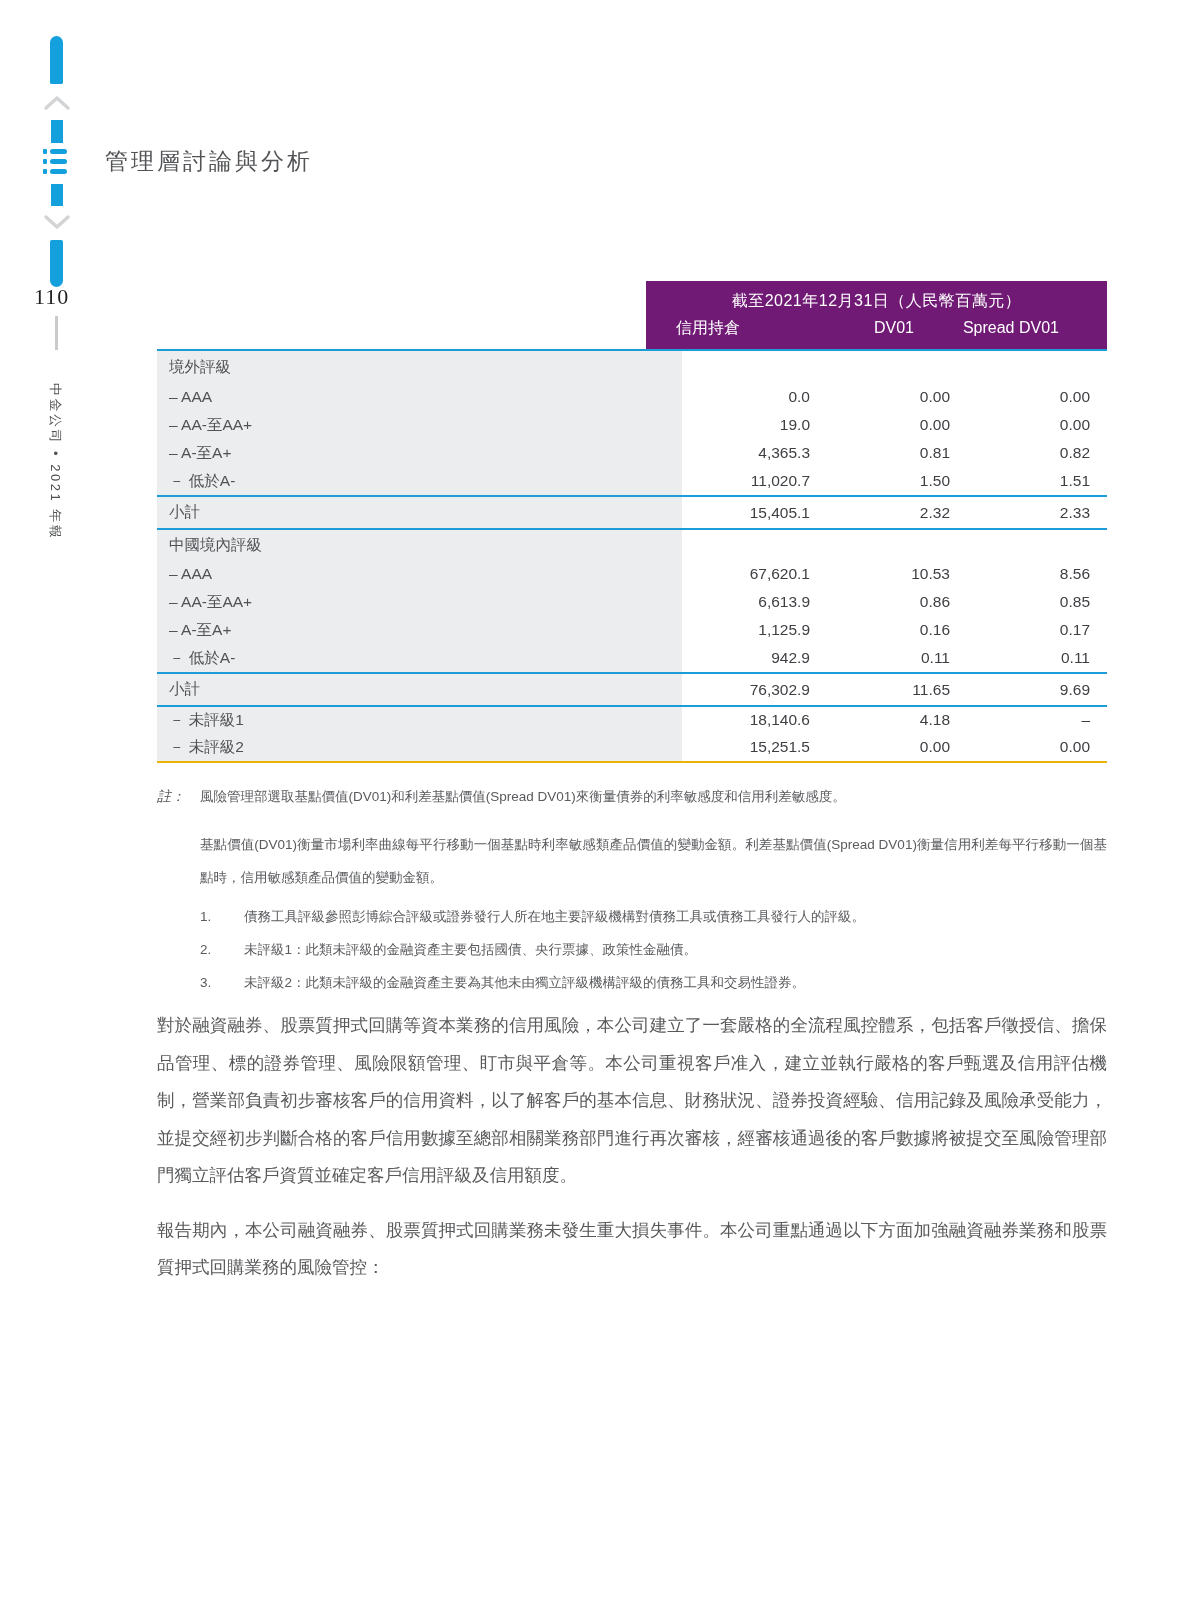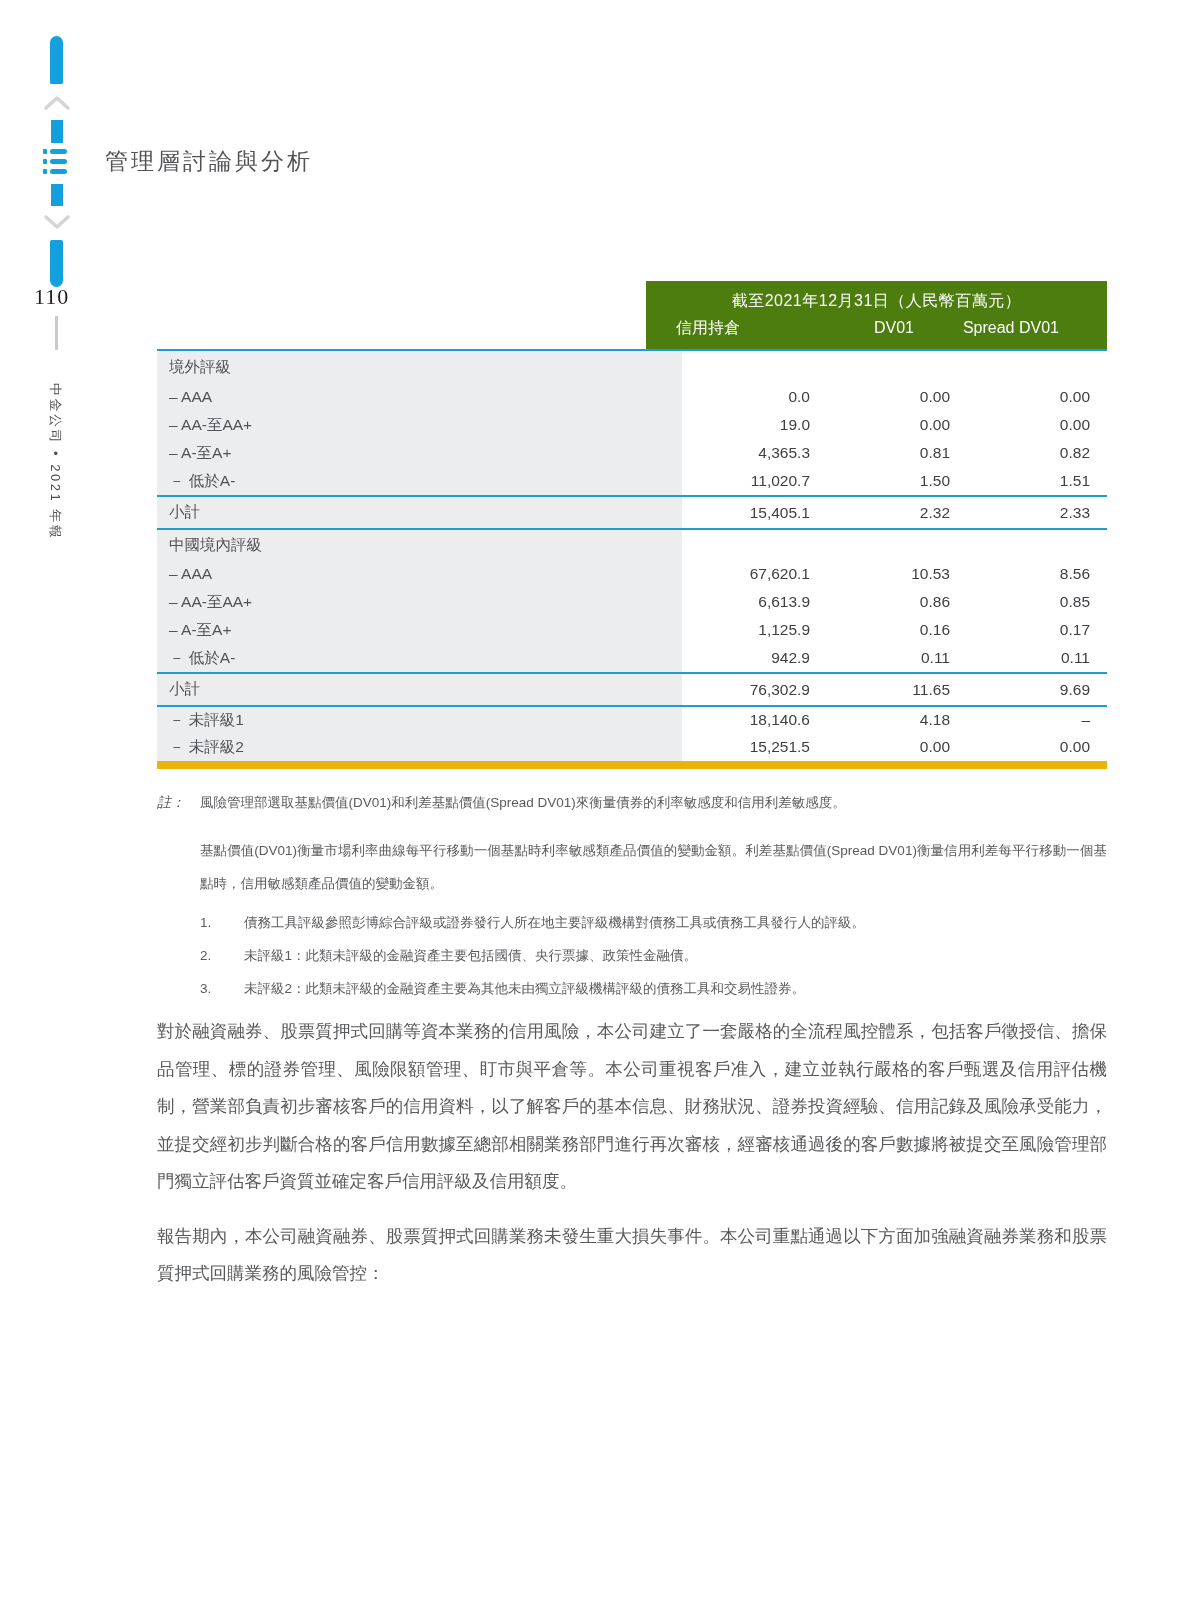"截至2021年12月31日（人民幣百萬元）" .thead .bluebox { background: #4d7c0f -> #701a75 }
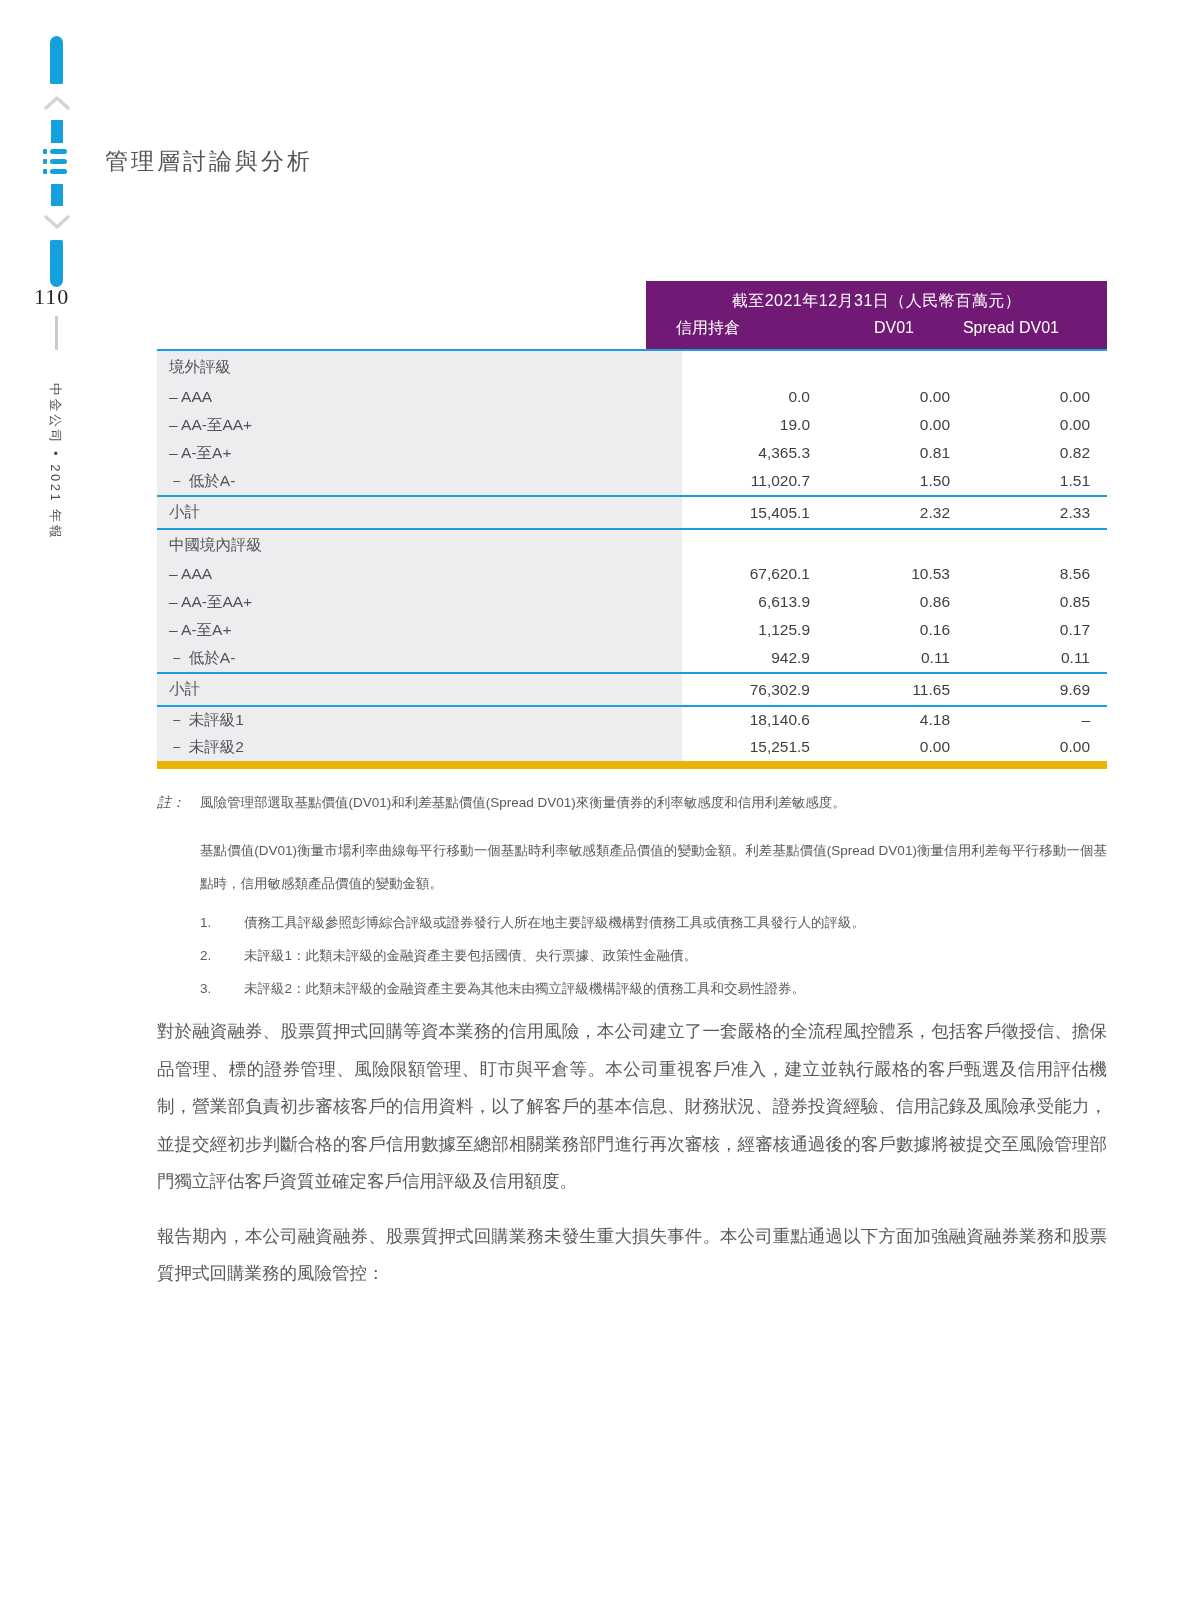"境外評級" .tbody { border-bottom: 8px solid #eab308 -> 2px solid #eab308 }
